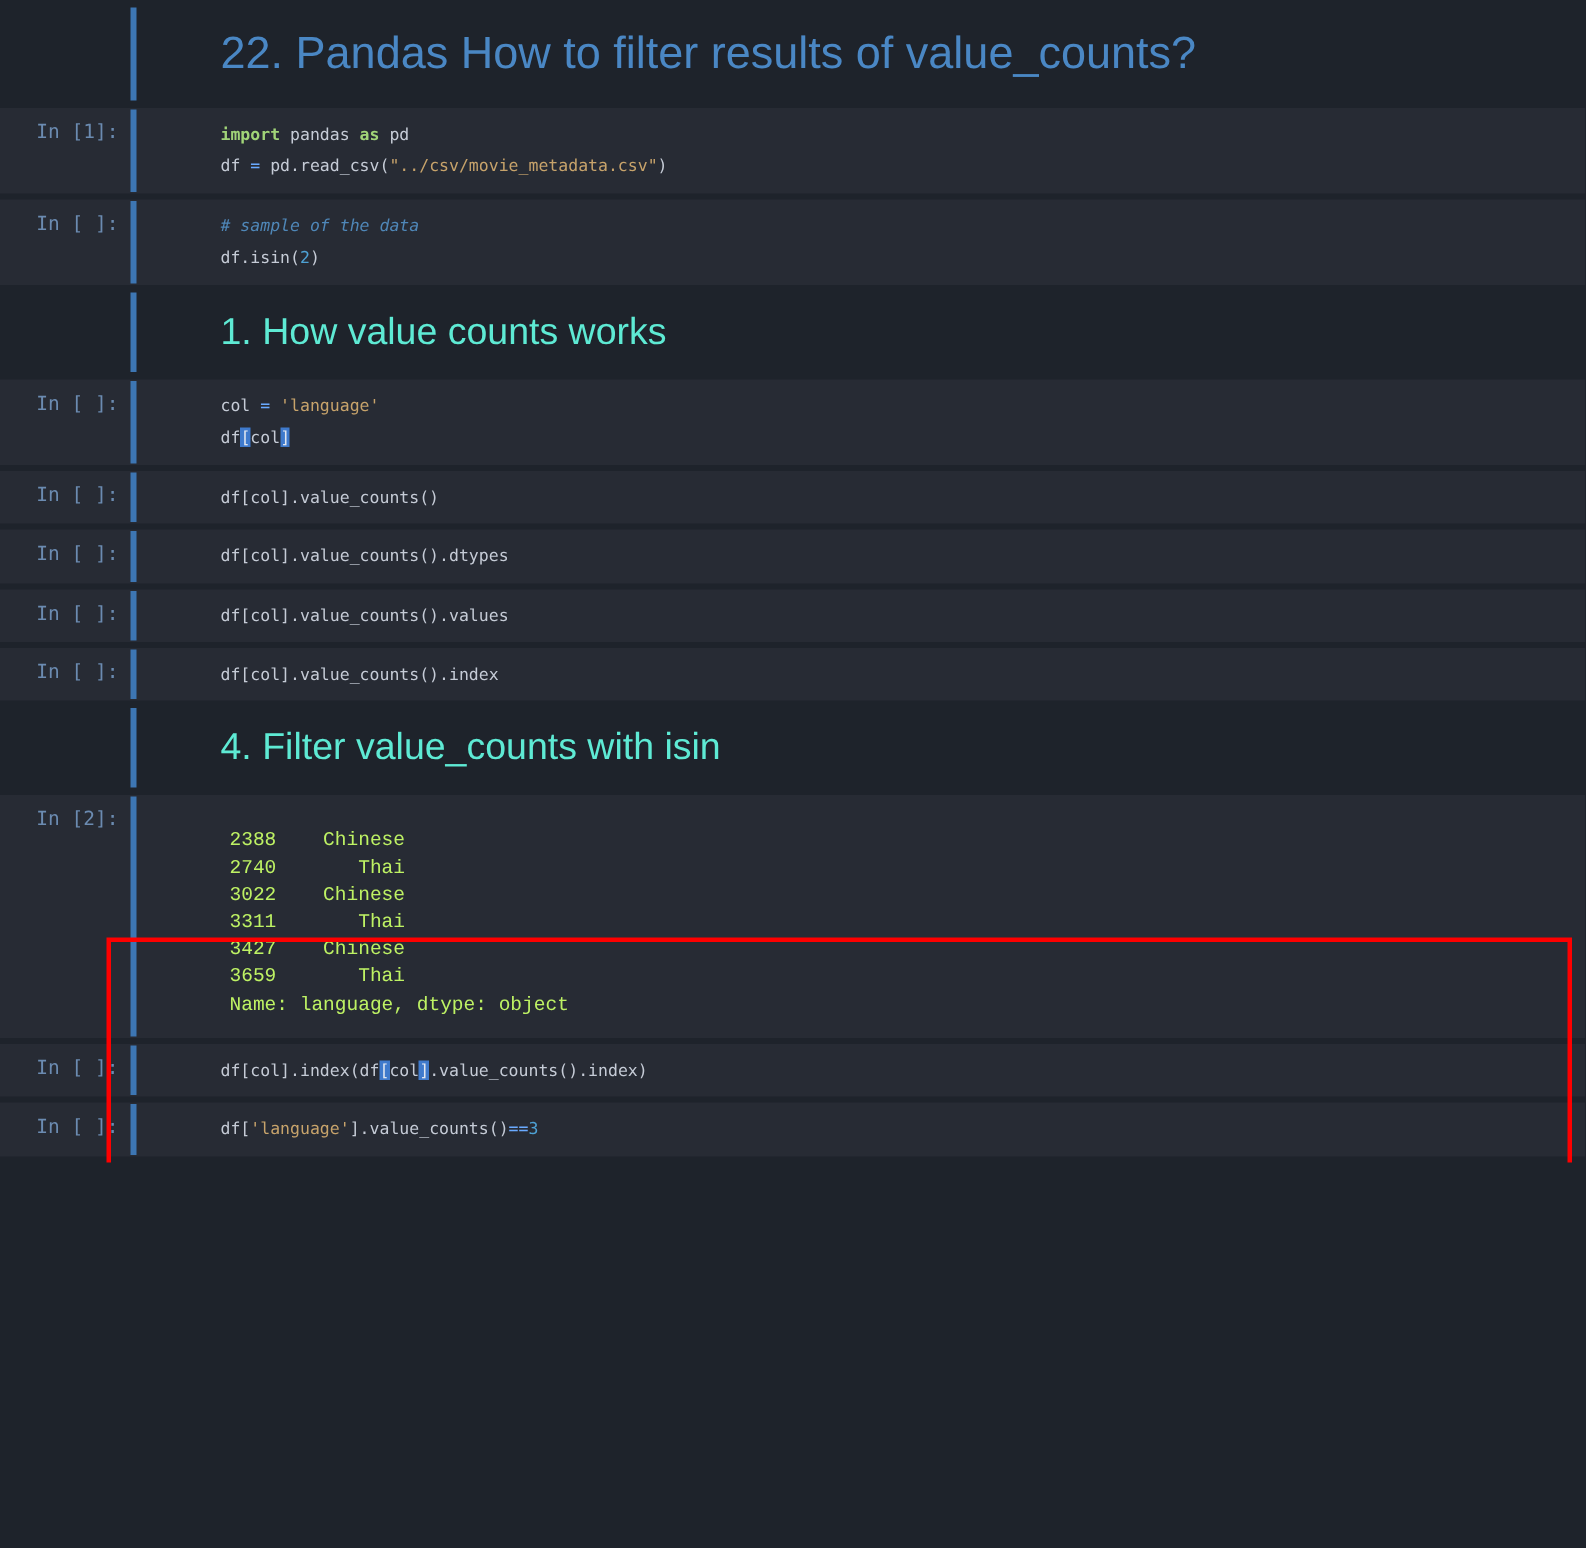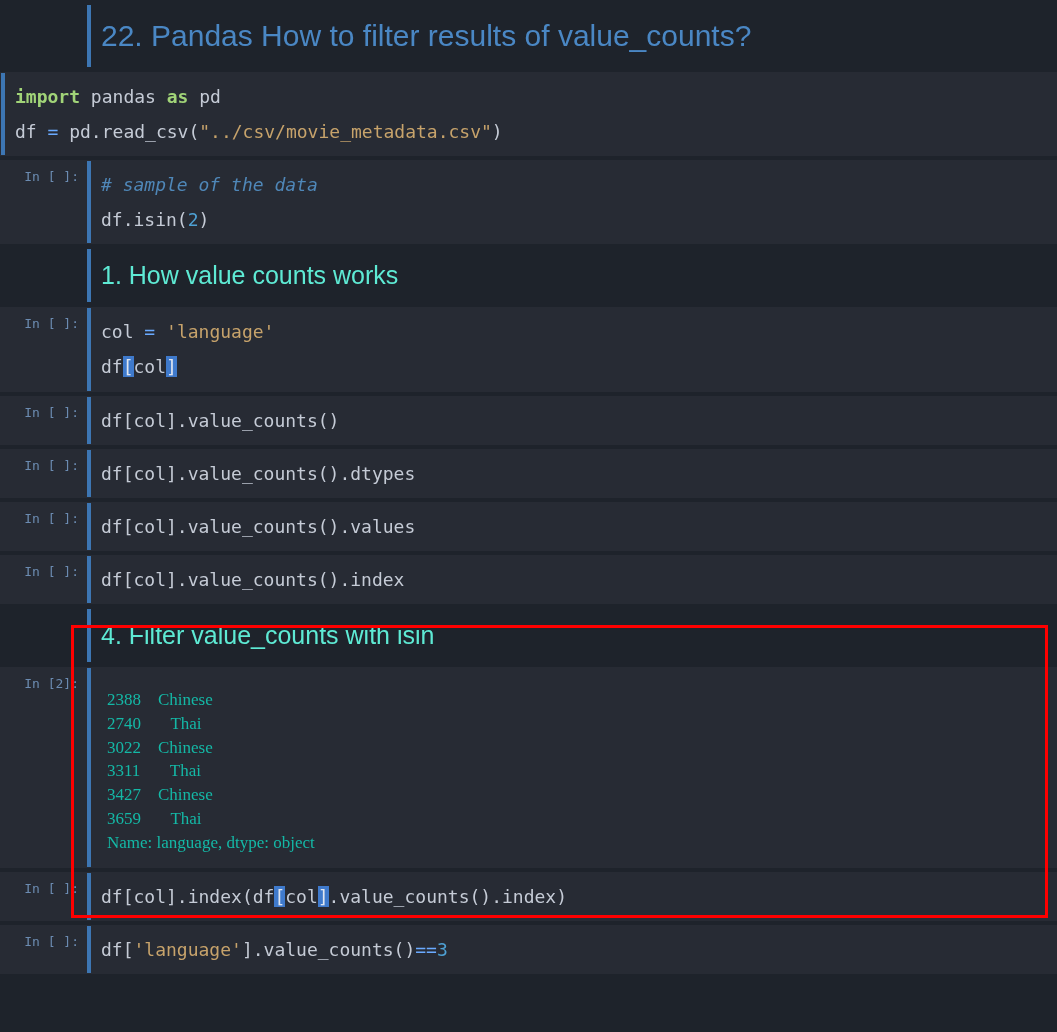"22. Pandas How to filter" .content { margin-left: none -> 46px }
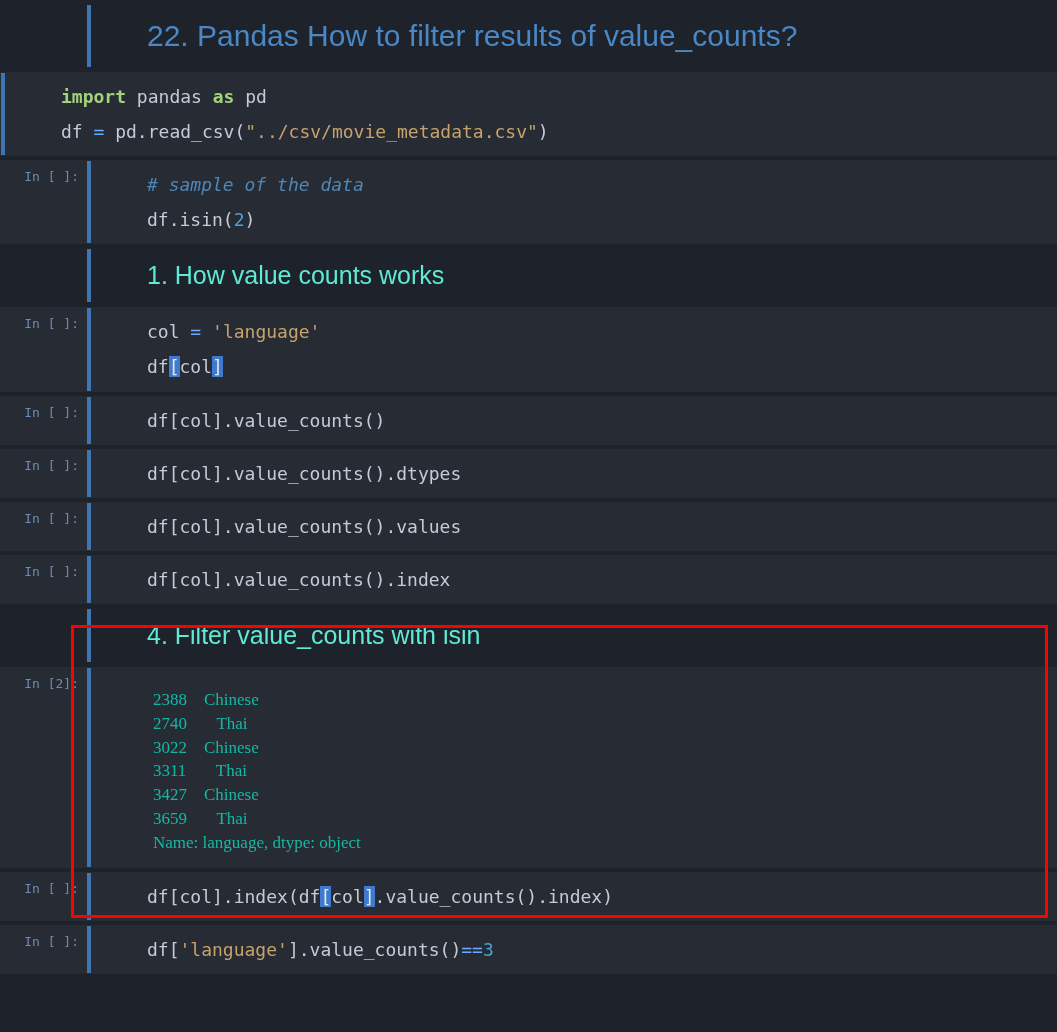"In [1]:" div.prompt-col { html: none -> <div>In [1]:</div> }
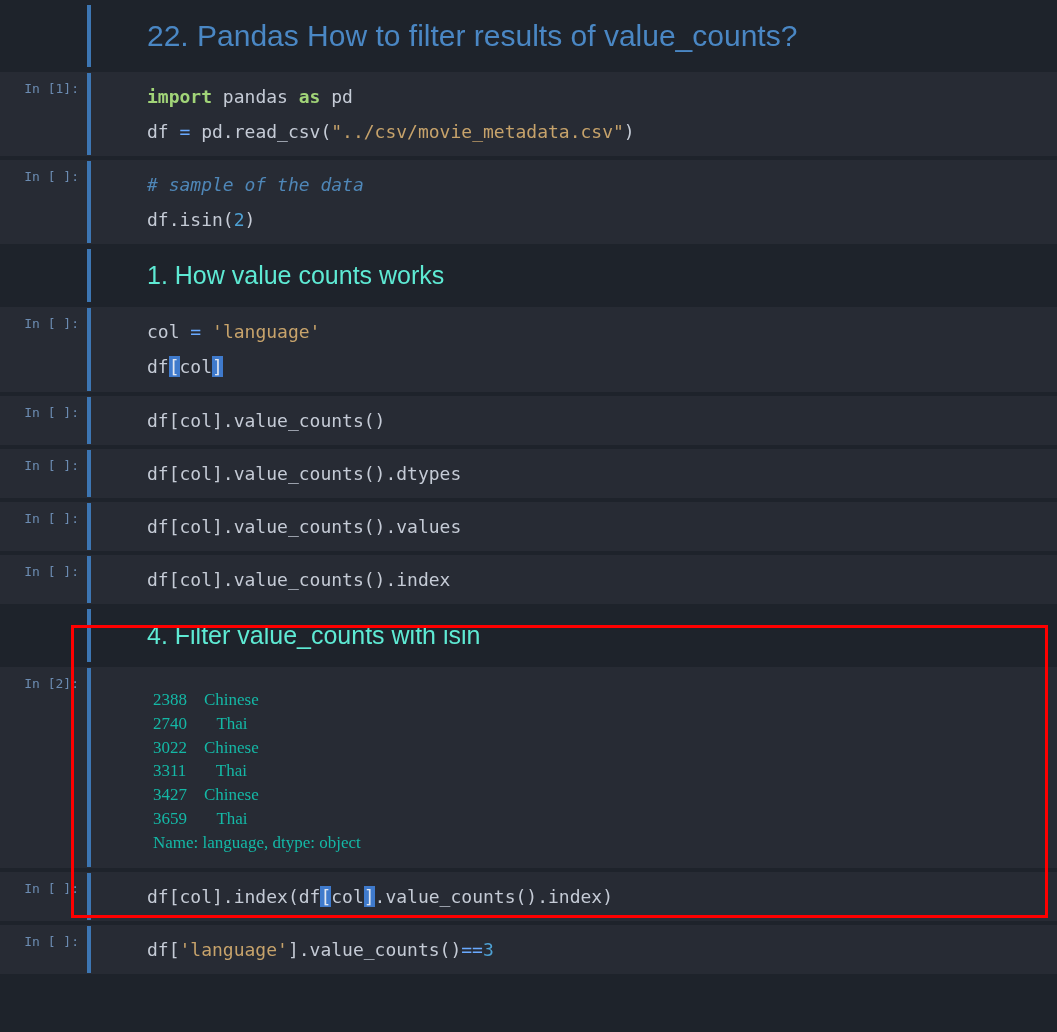"import pandas as pd df" pre.code { font-size: 18px -> 11px }
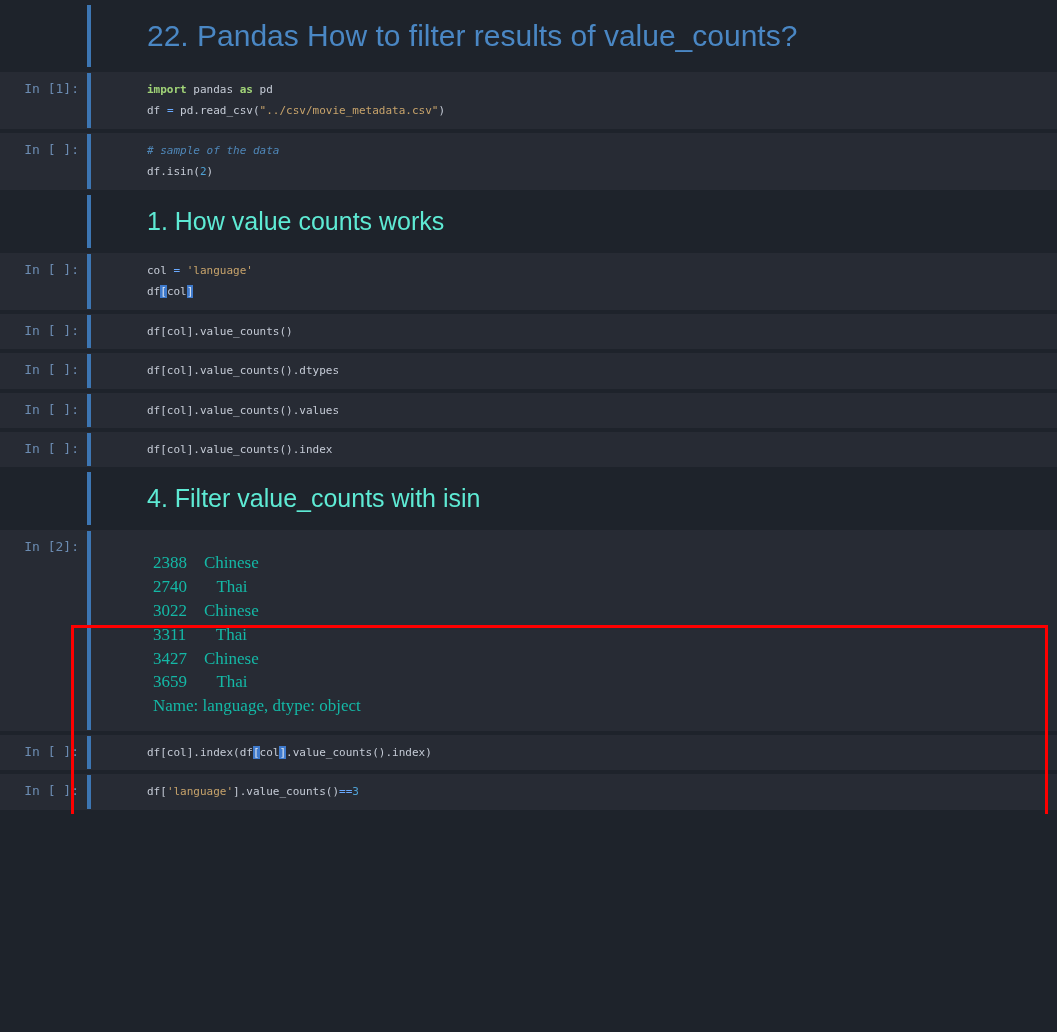"2388 Chinese" pre.output { color: #14b8a6 -> #bef264; font-family: Liberation Serif, serif -> Liberation Mono, monospace; font-size: 17px -> 13px }
